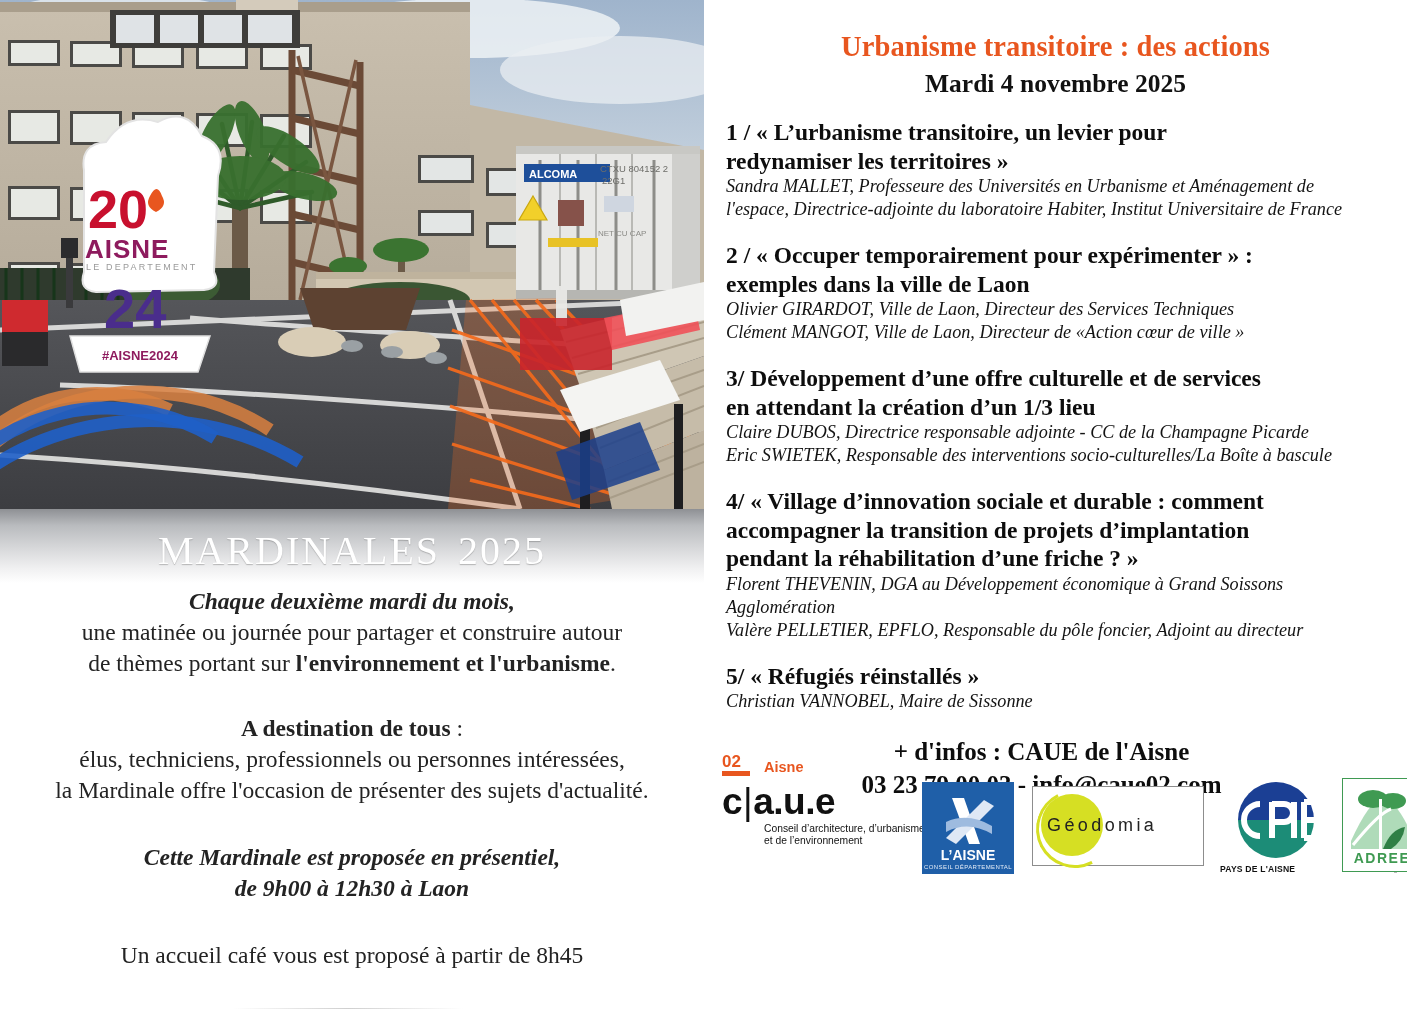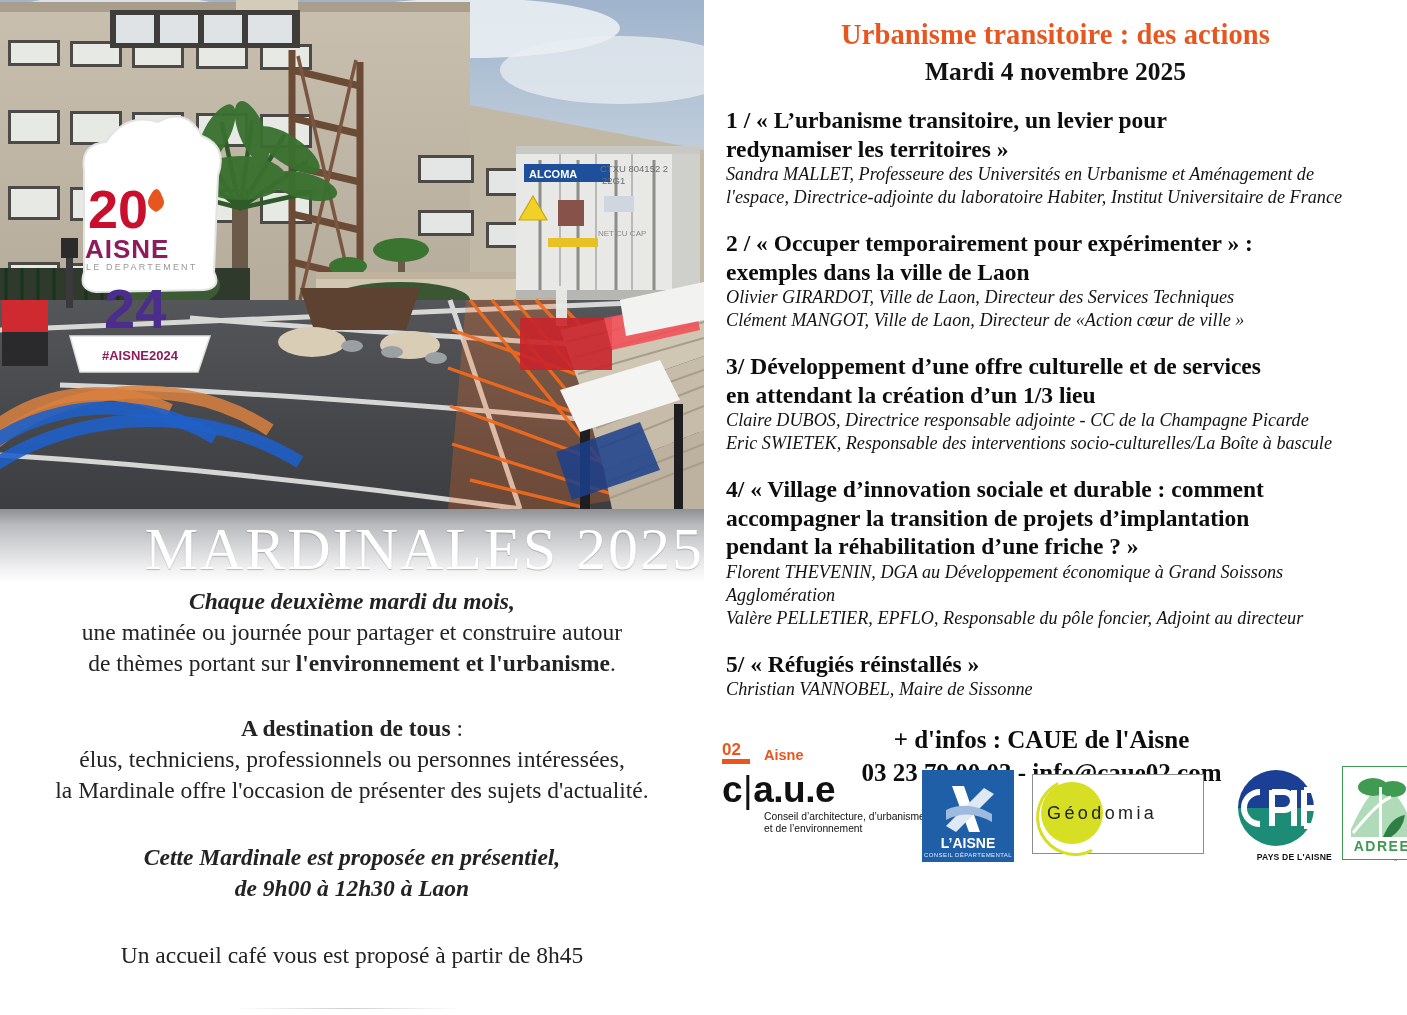"Urbanisme transitoire : des actions" .right-col { top: 0 -> 12px }
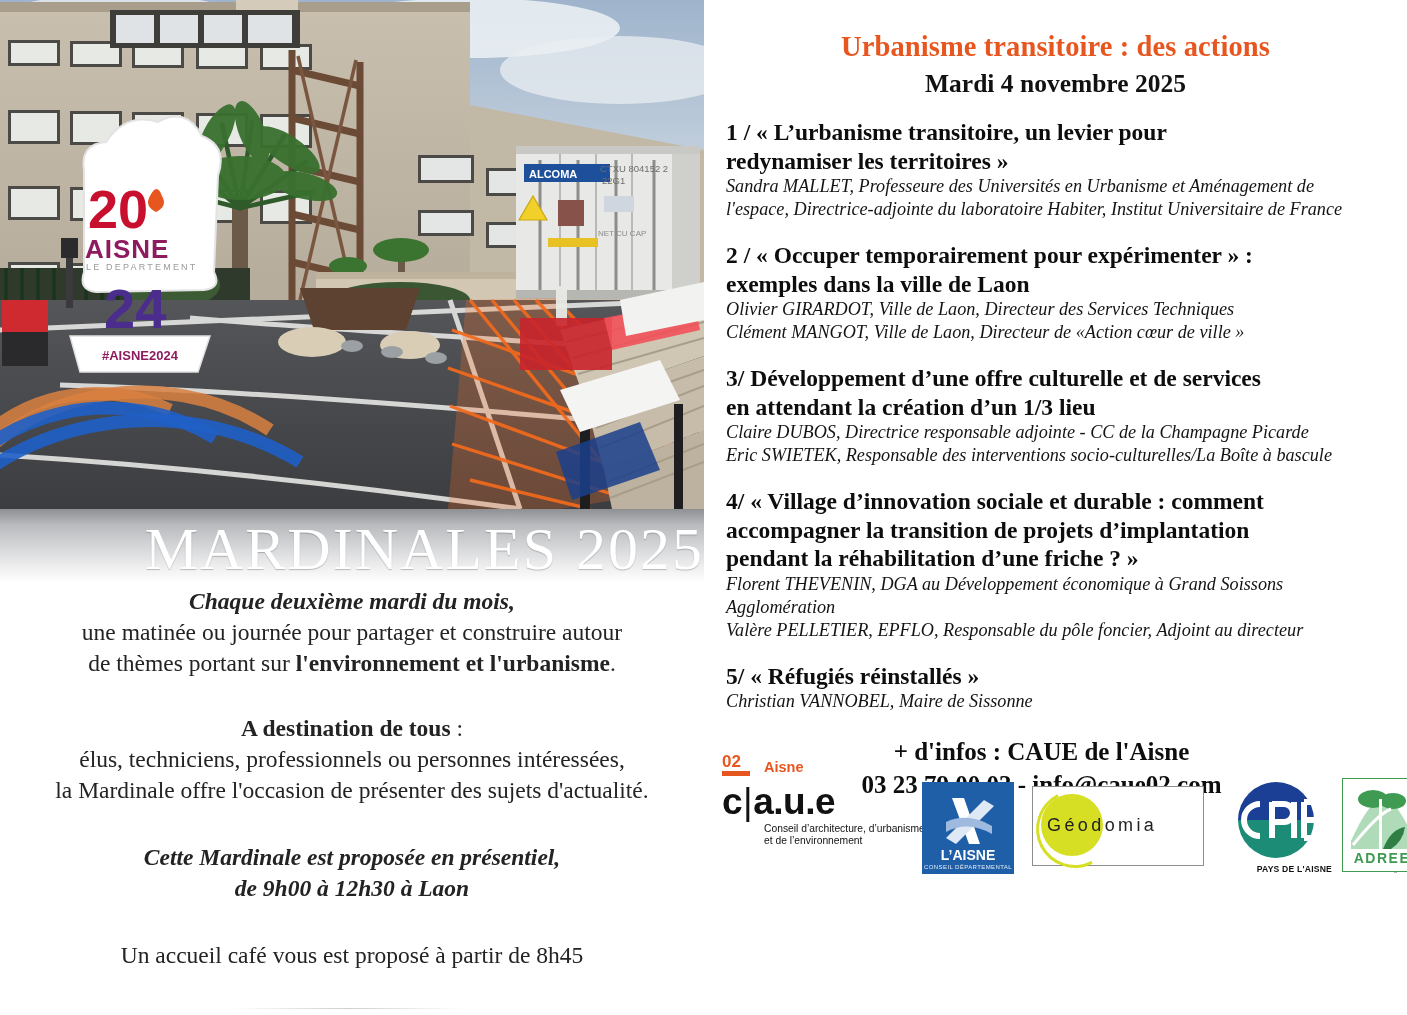"MARDINALES 2025" .banner-title { font-size: 60px -> 40px; text-align: right -> center; top: 6px -> 18px }
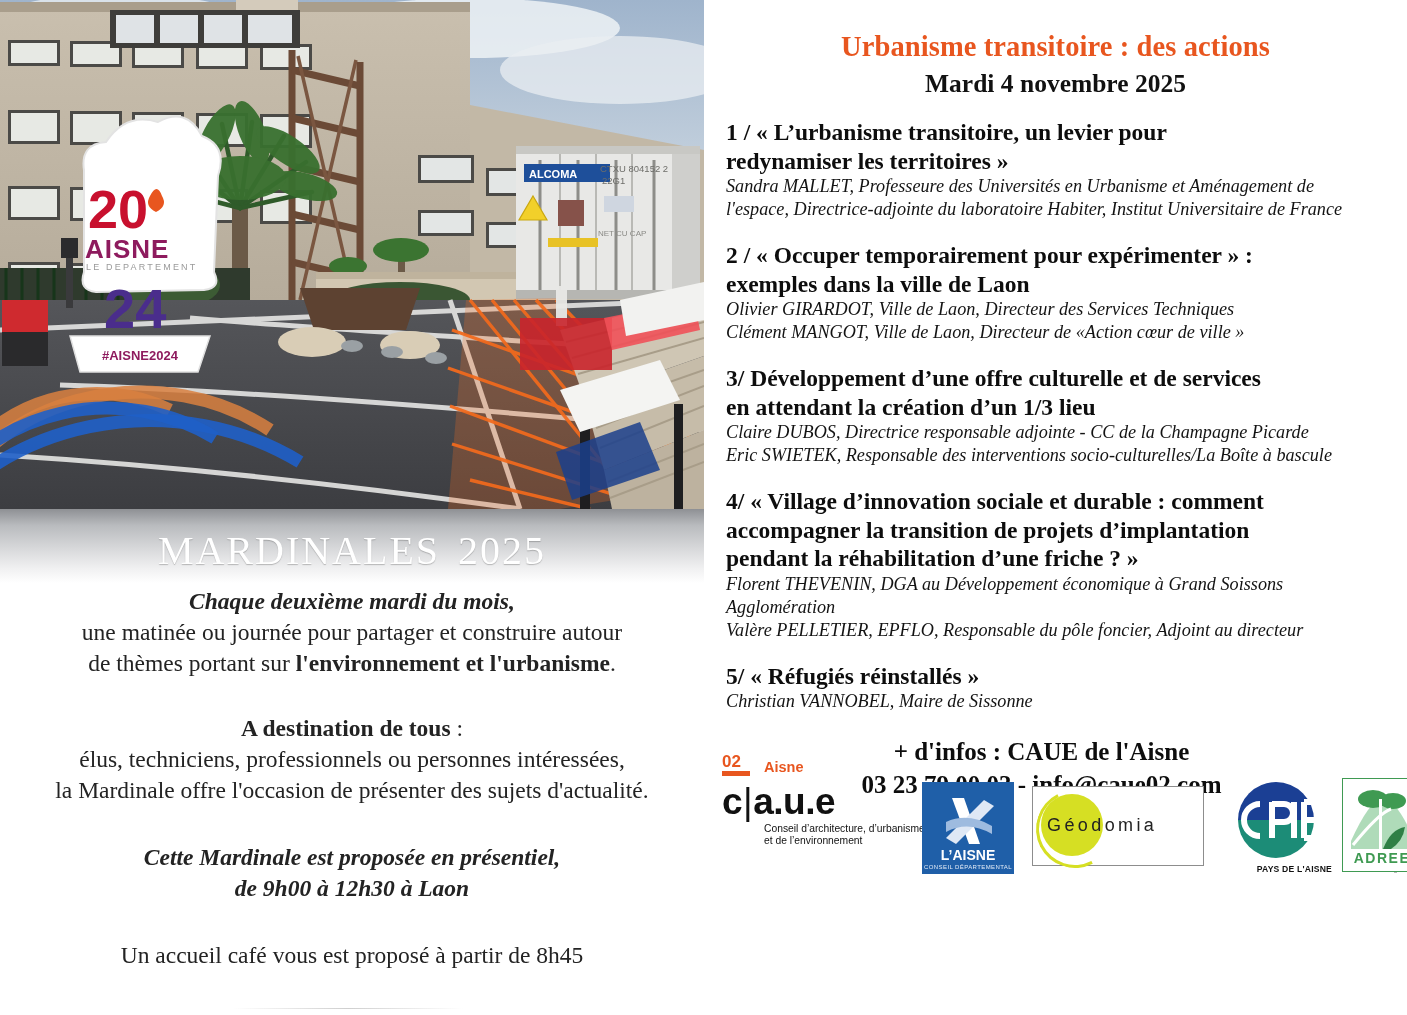"PAYS DE L'AISNE" .cpie-sub { text-align: right -> left }
